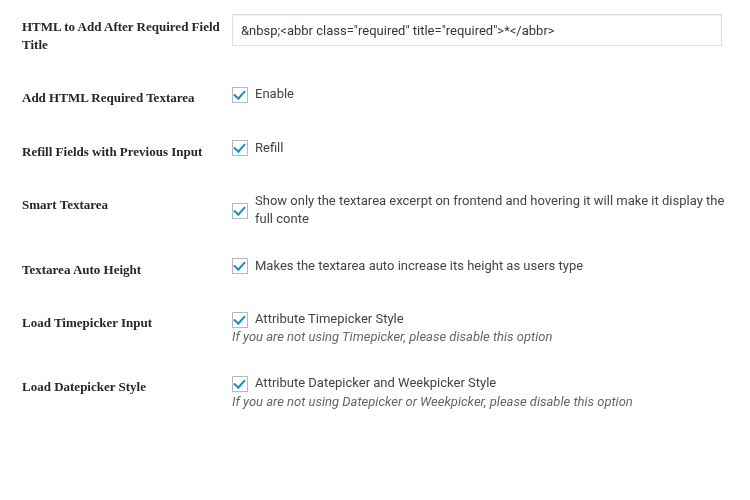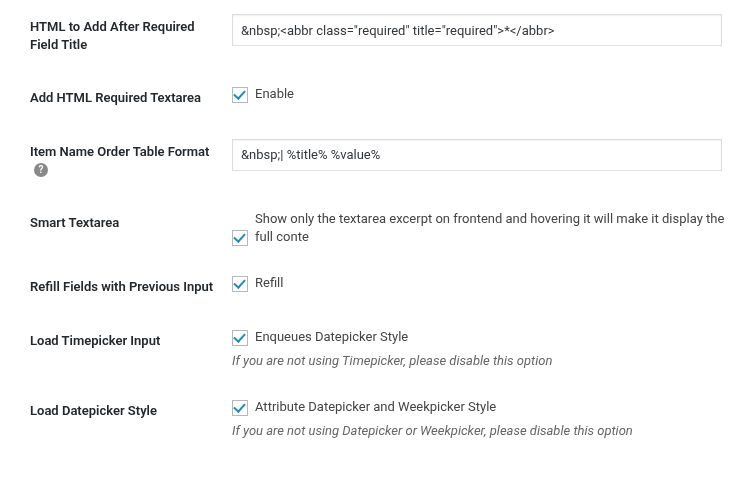"HTML to Add After Required" .form-table th { font-family: none -> Liberation Serif, serif; padding: 18px 10px 18px 30px -> 18px 10px 18px 22px }
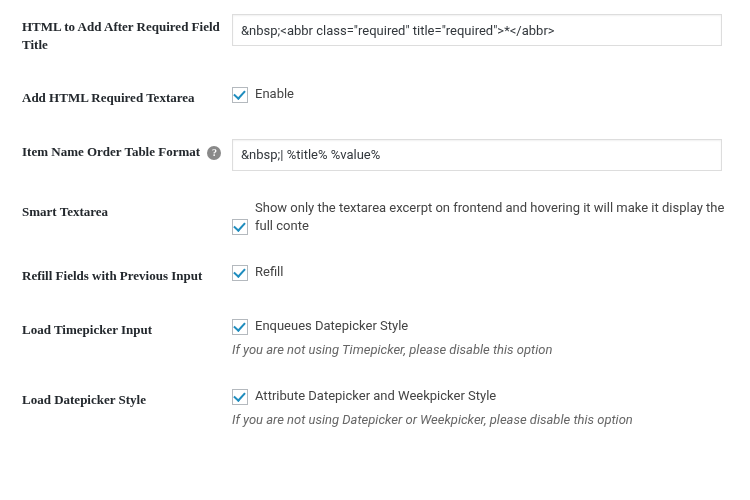"Enable" .checkbox-wrap { align-items: flex-end -> center }
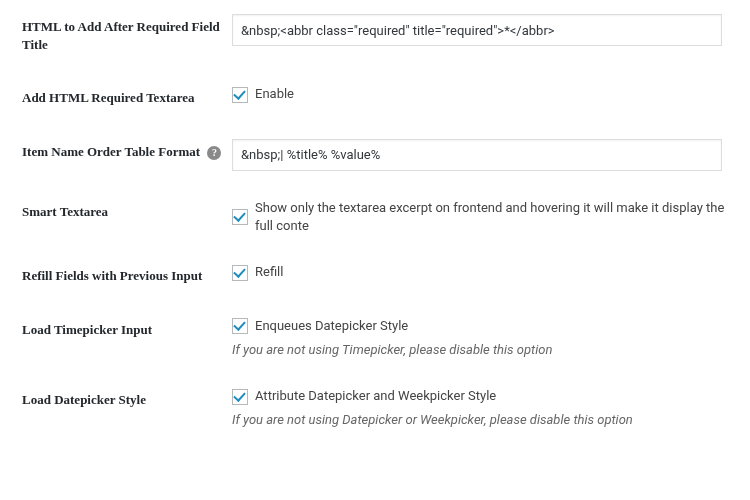"Item Name Order Table Format" tr { html: <tr> <th> <span>Item Name Order Table Format</span> <span>?</span> </th> <td> <input> </td> </tr> -> none }
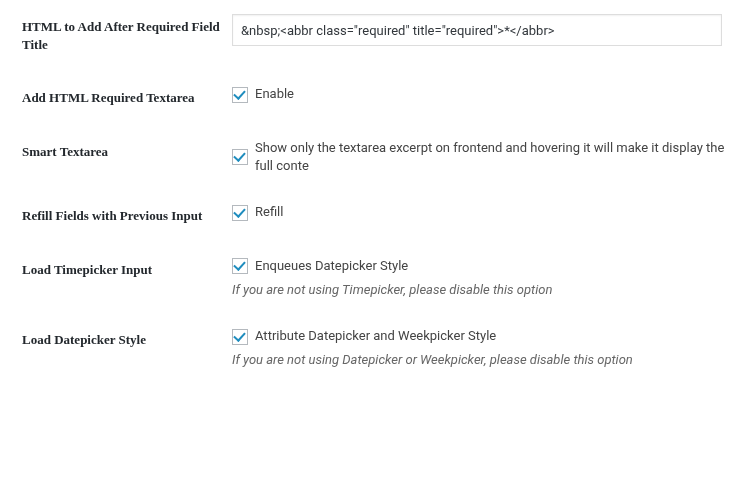"Smart Textarea" tr { order: before "Refill Fields with Previous Input" -> after "Refill Fields with Previous Input" }
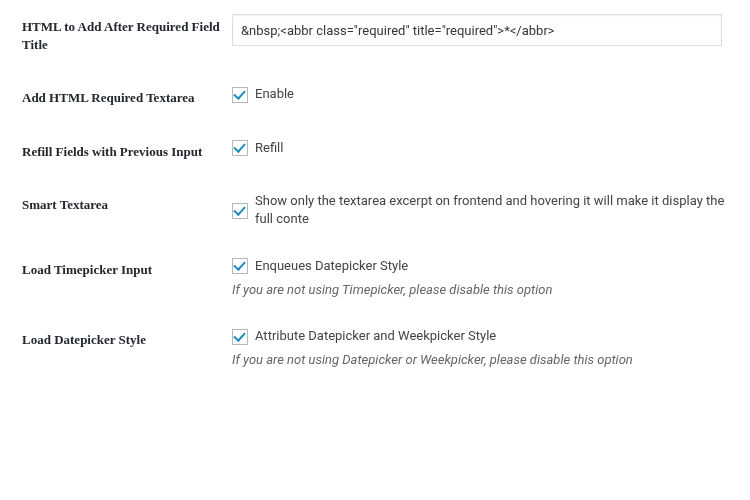"Textarea Auto Height" tr { html: none -> <tr> <th>Textarea Auto Height</th> <td> <label> <span></span> <span>Makes the textarea auto increase its height as users type</span> </label> </td> </tr> }
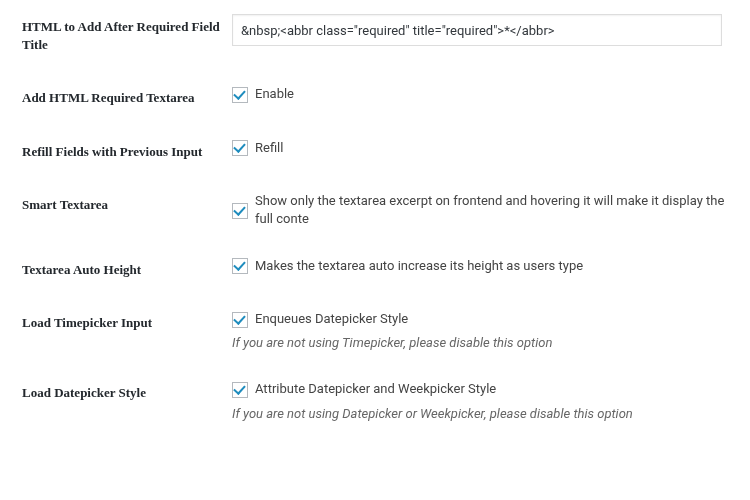"Enqueues Datepicker Style" span.checkbox-label { text: Enqueues Datepicker -> Attribute Timepicker }
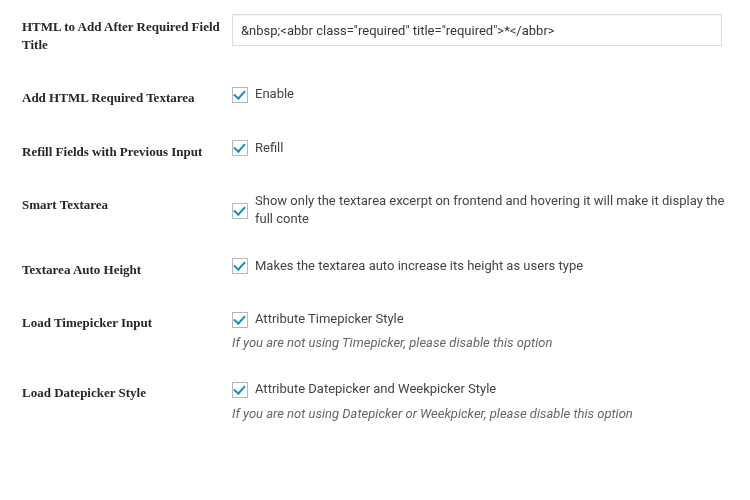"If you are not using" .description { margin-top: 6px -> none }
